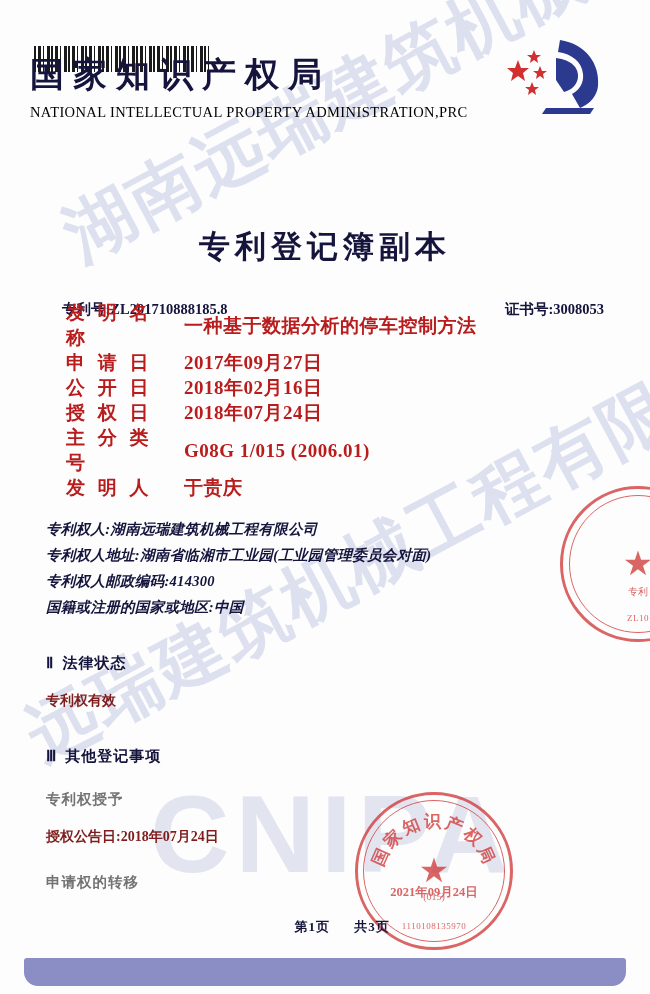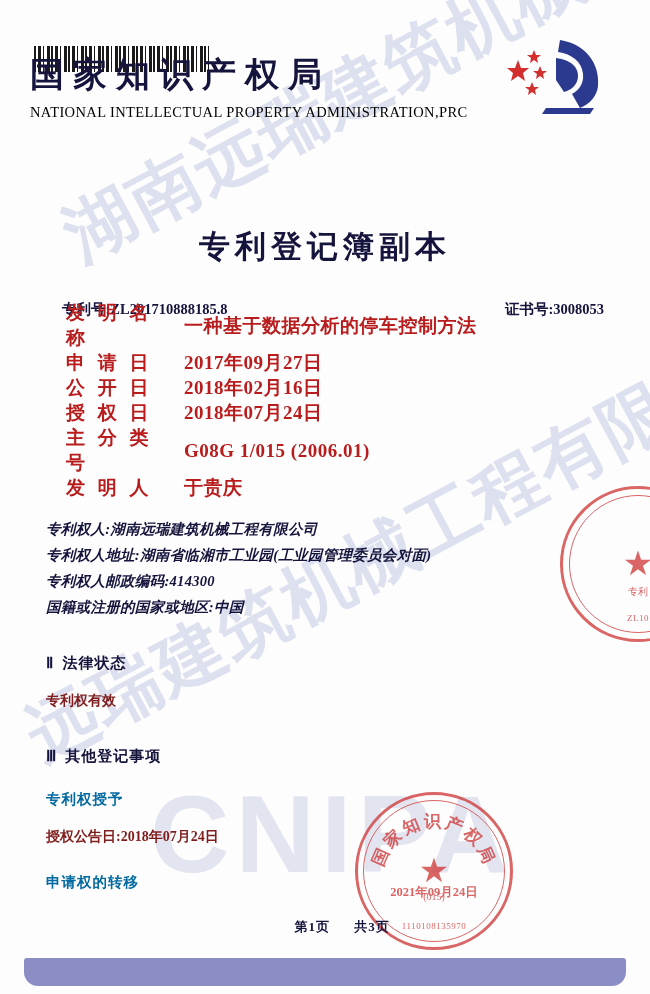"专利权授予" .sub-title { color: #0369a1 -> #737373 }
